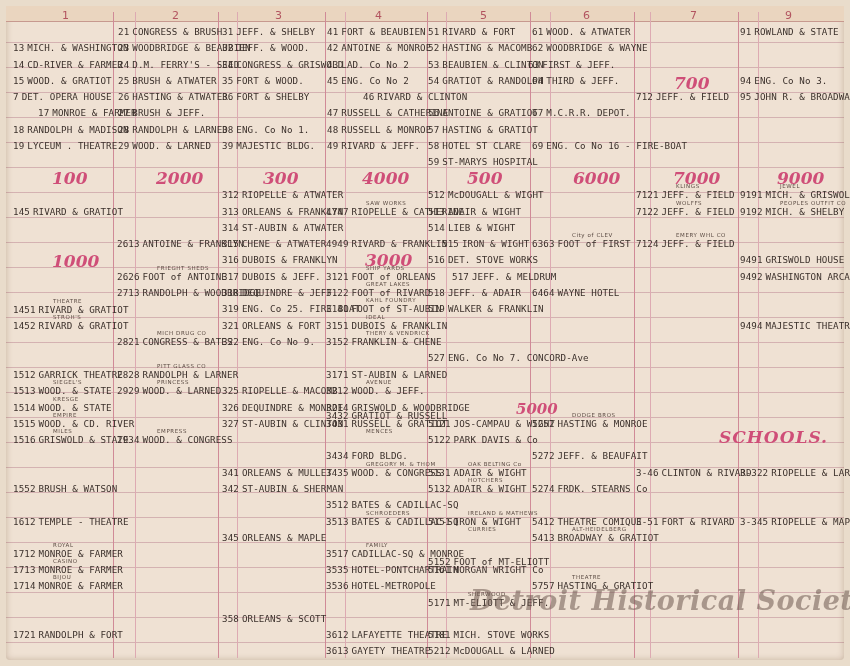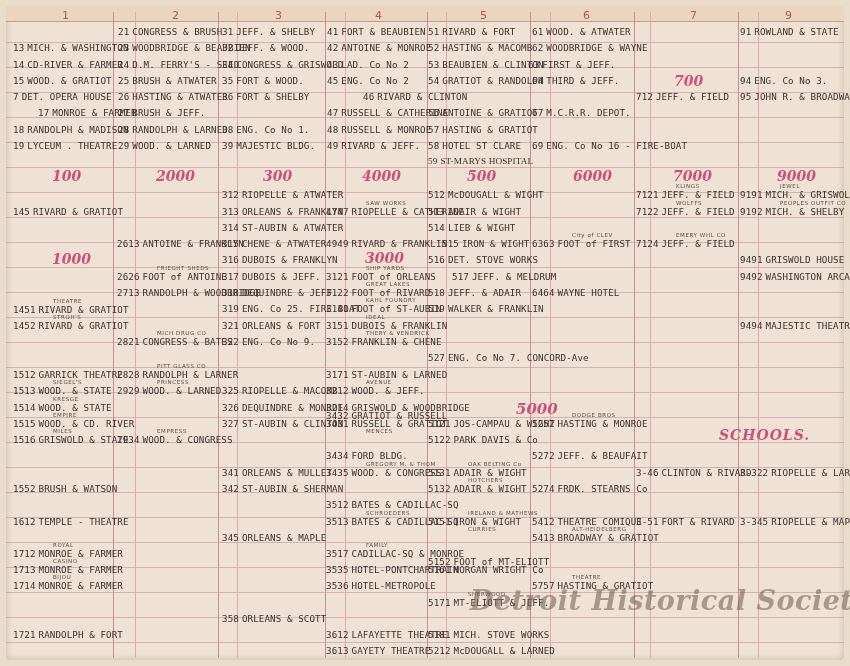"700" .sec { font-size: 14px -> 17px }
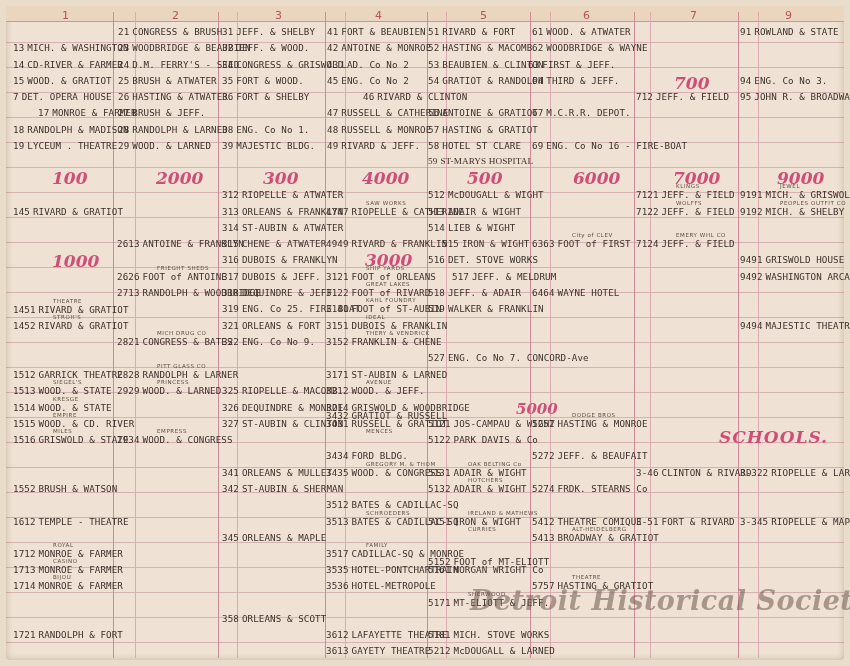"59 ST-MARYS HOSPITAL" div.e { font-family: Liberation Serif, serif -> none }
